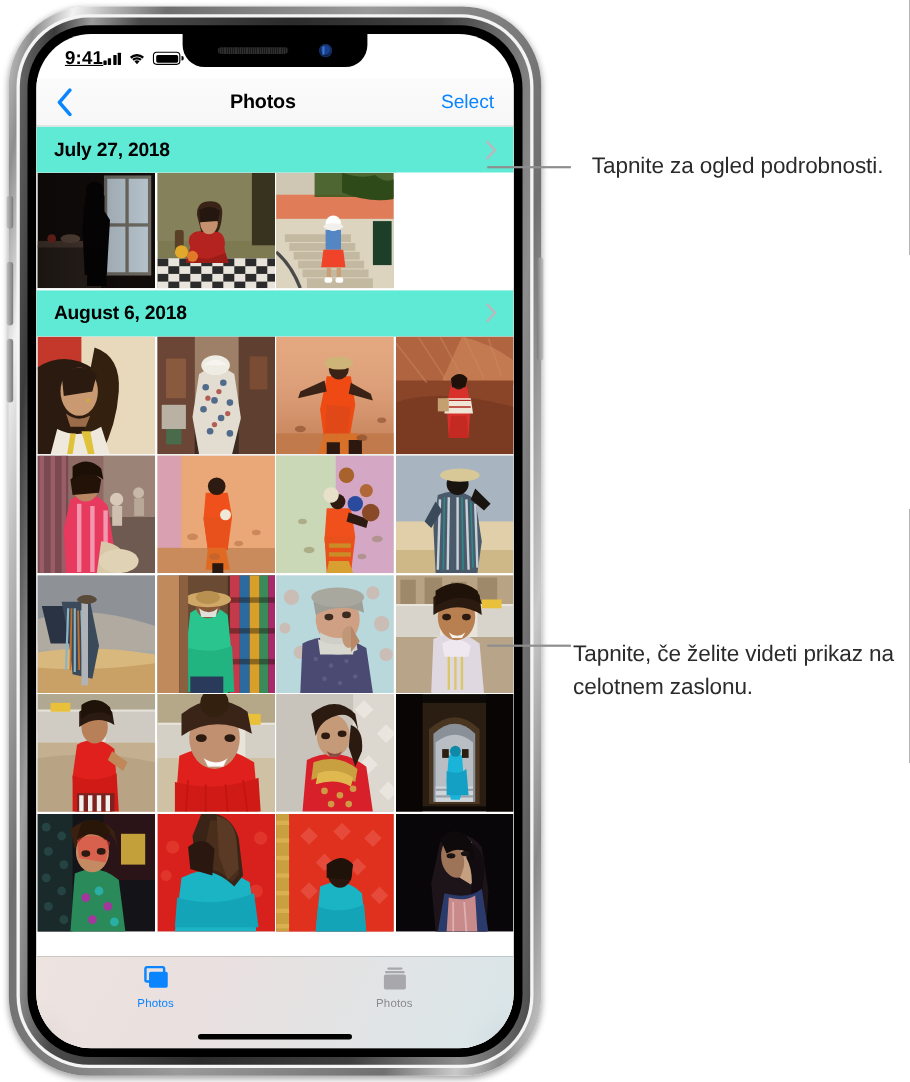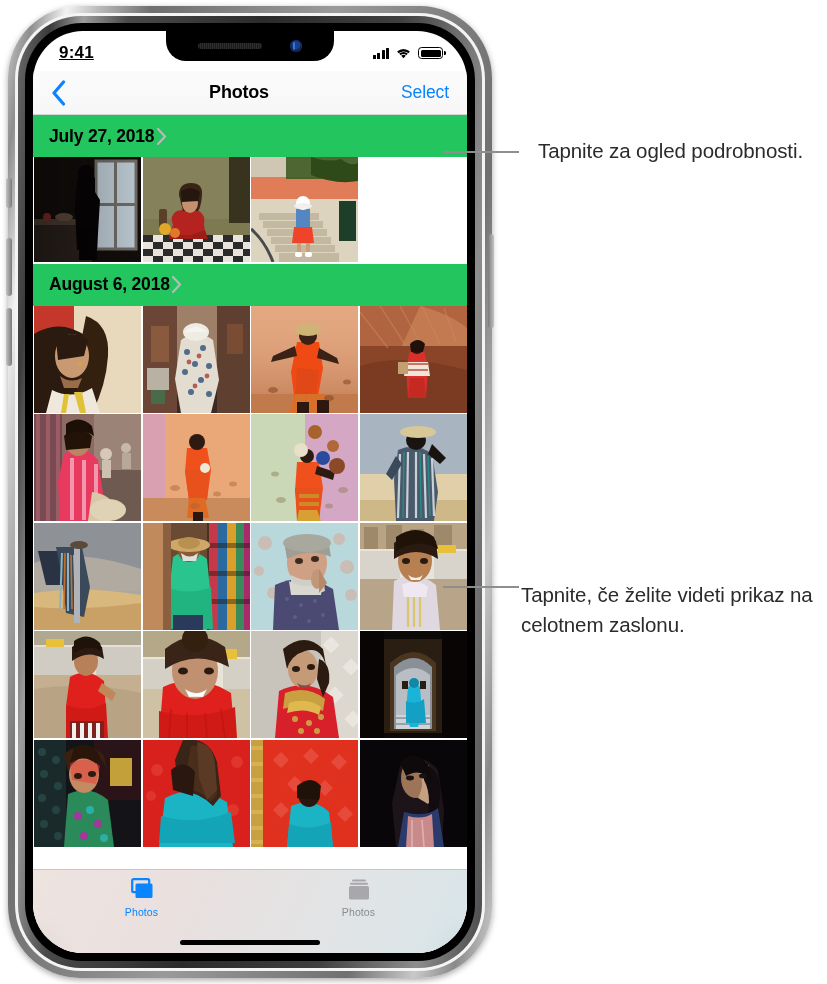"9:41" #status-bar { justify-content: space-between -> none }
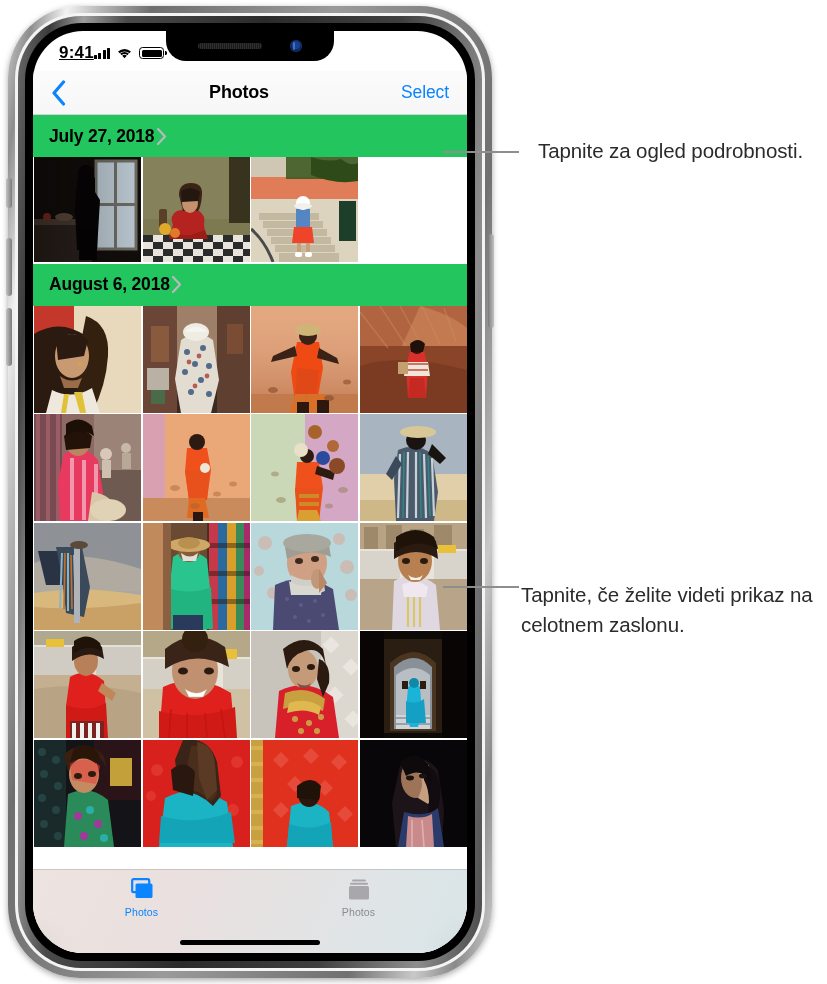"July 27, 2018" .date-header { background: #22c55e -> #5eead4; justify-content: none -> space-between }
